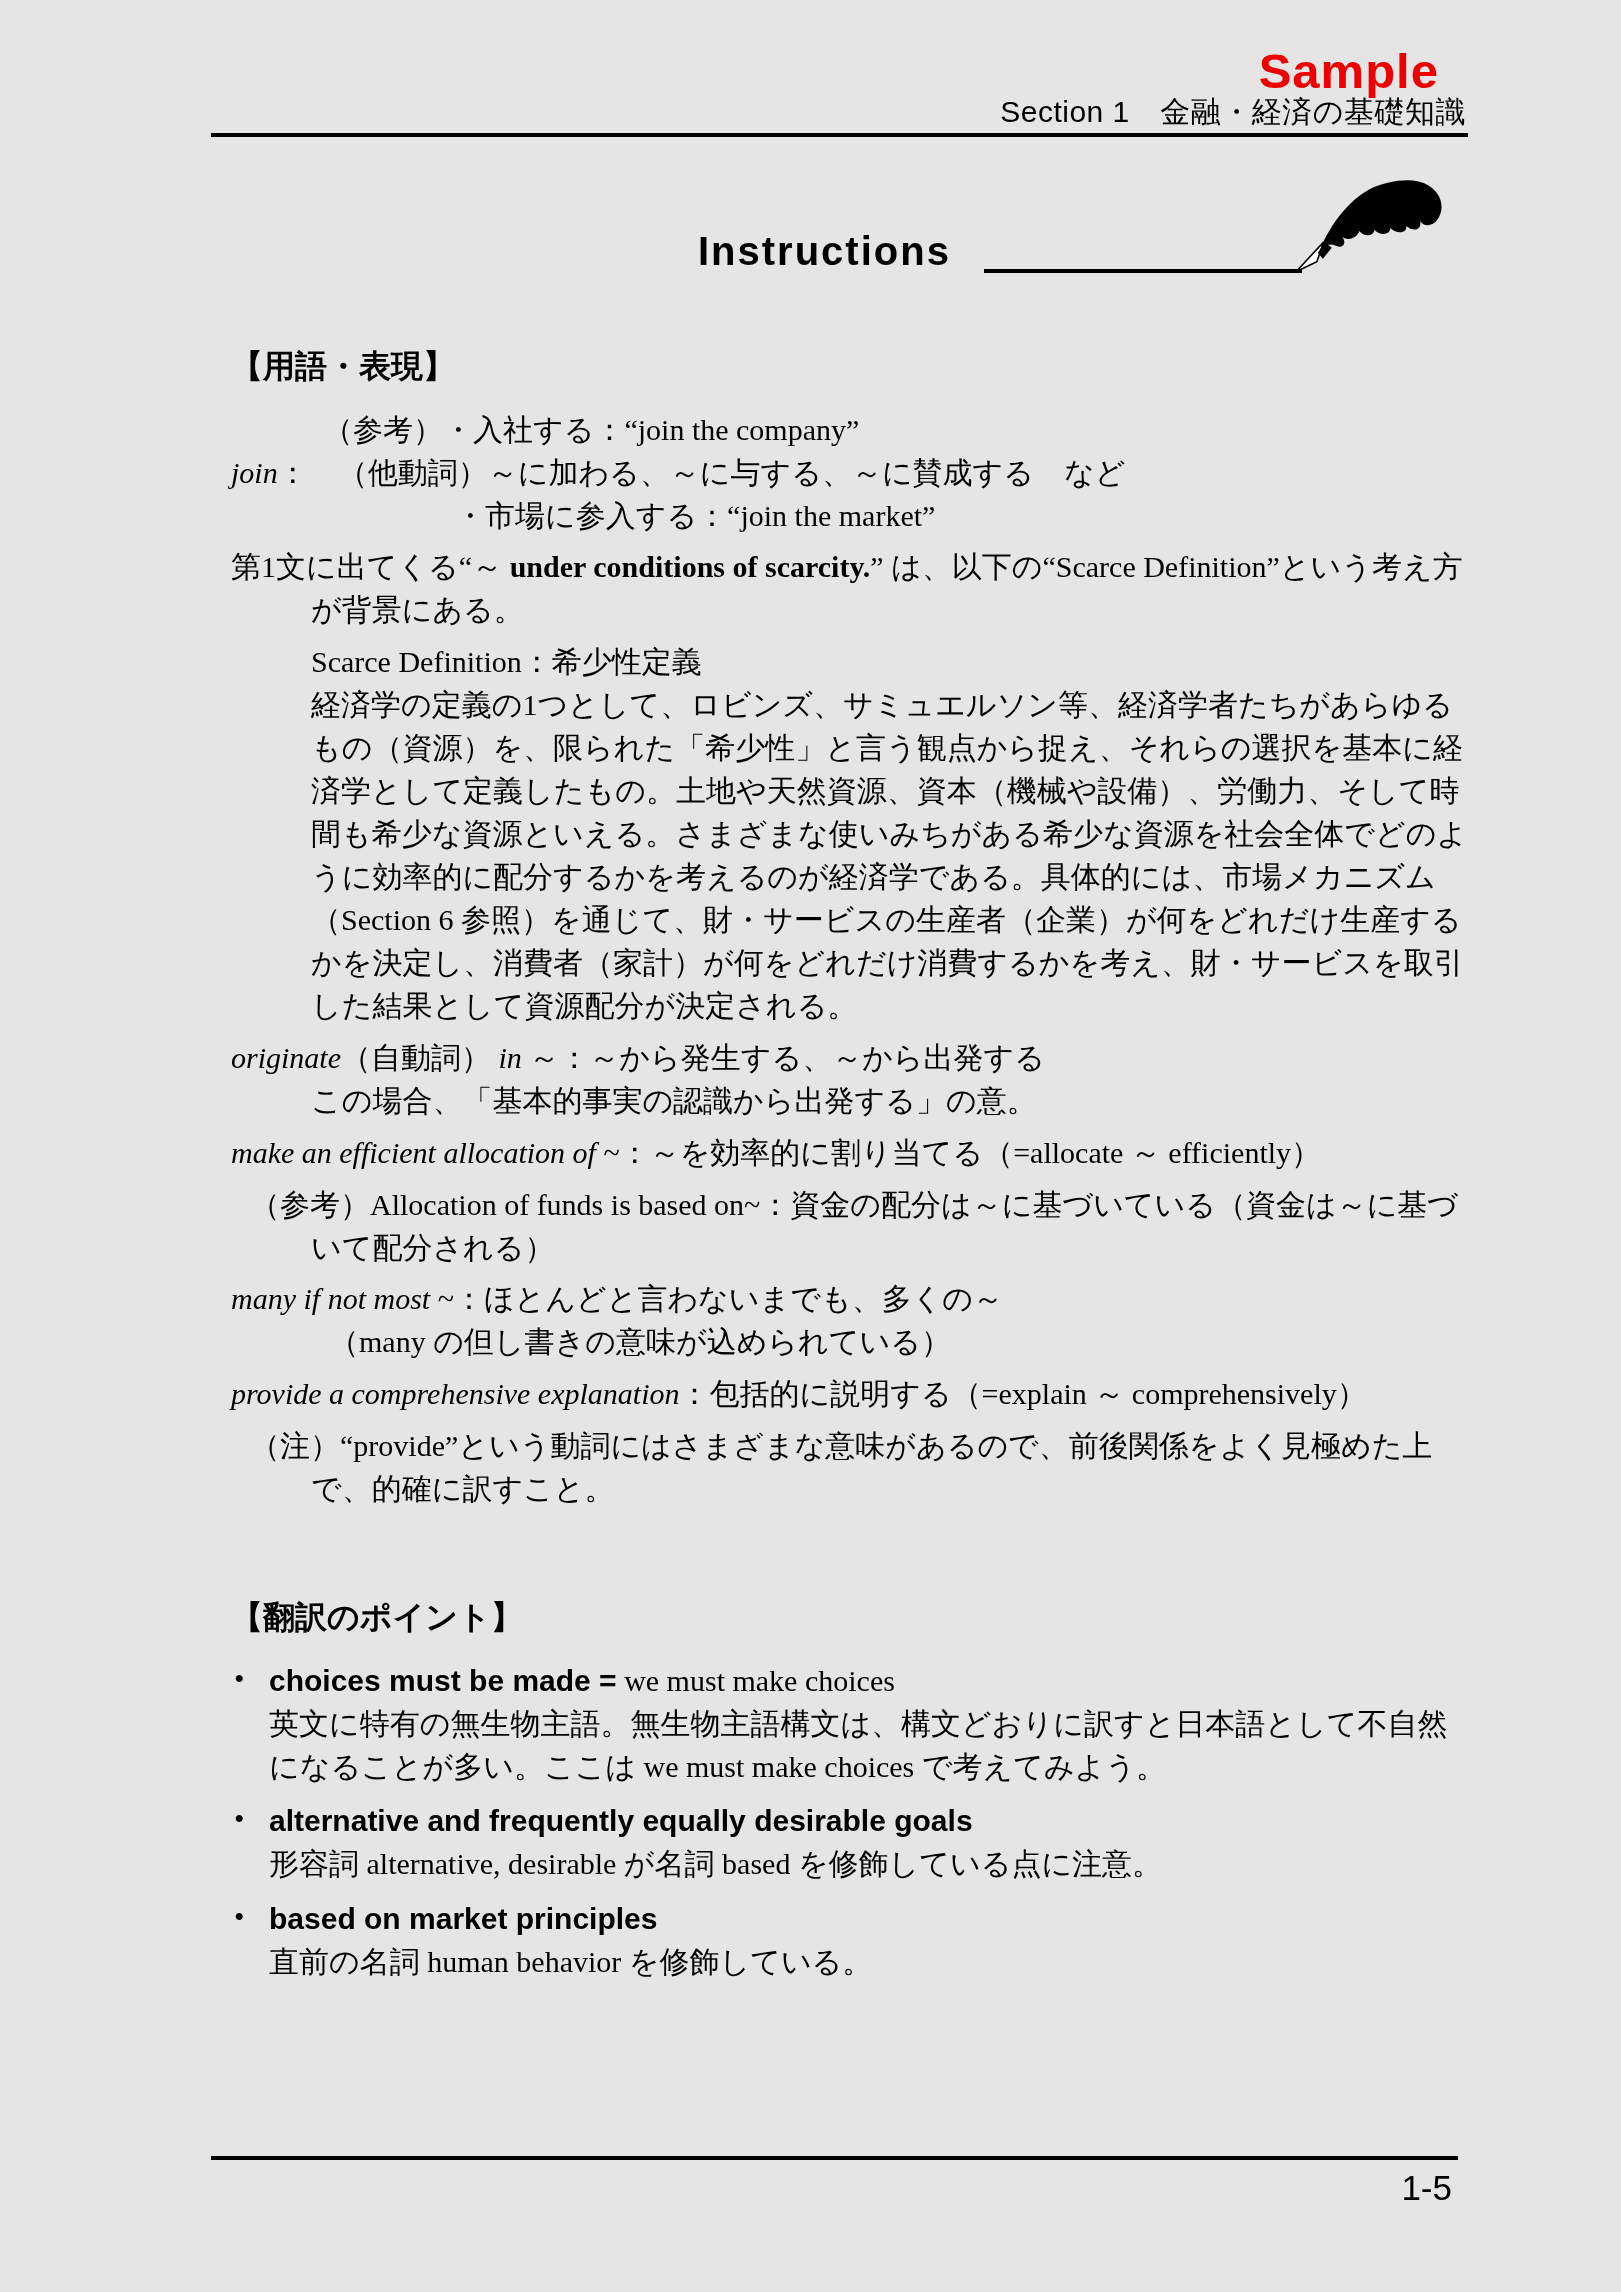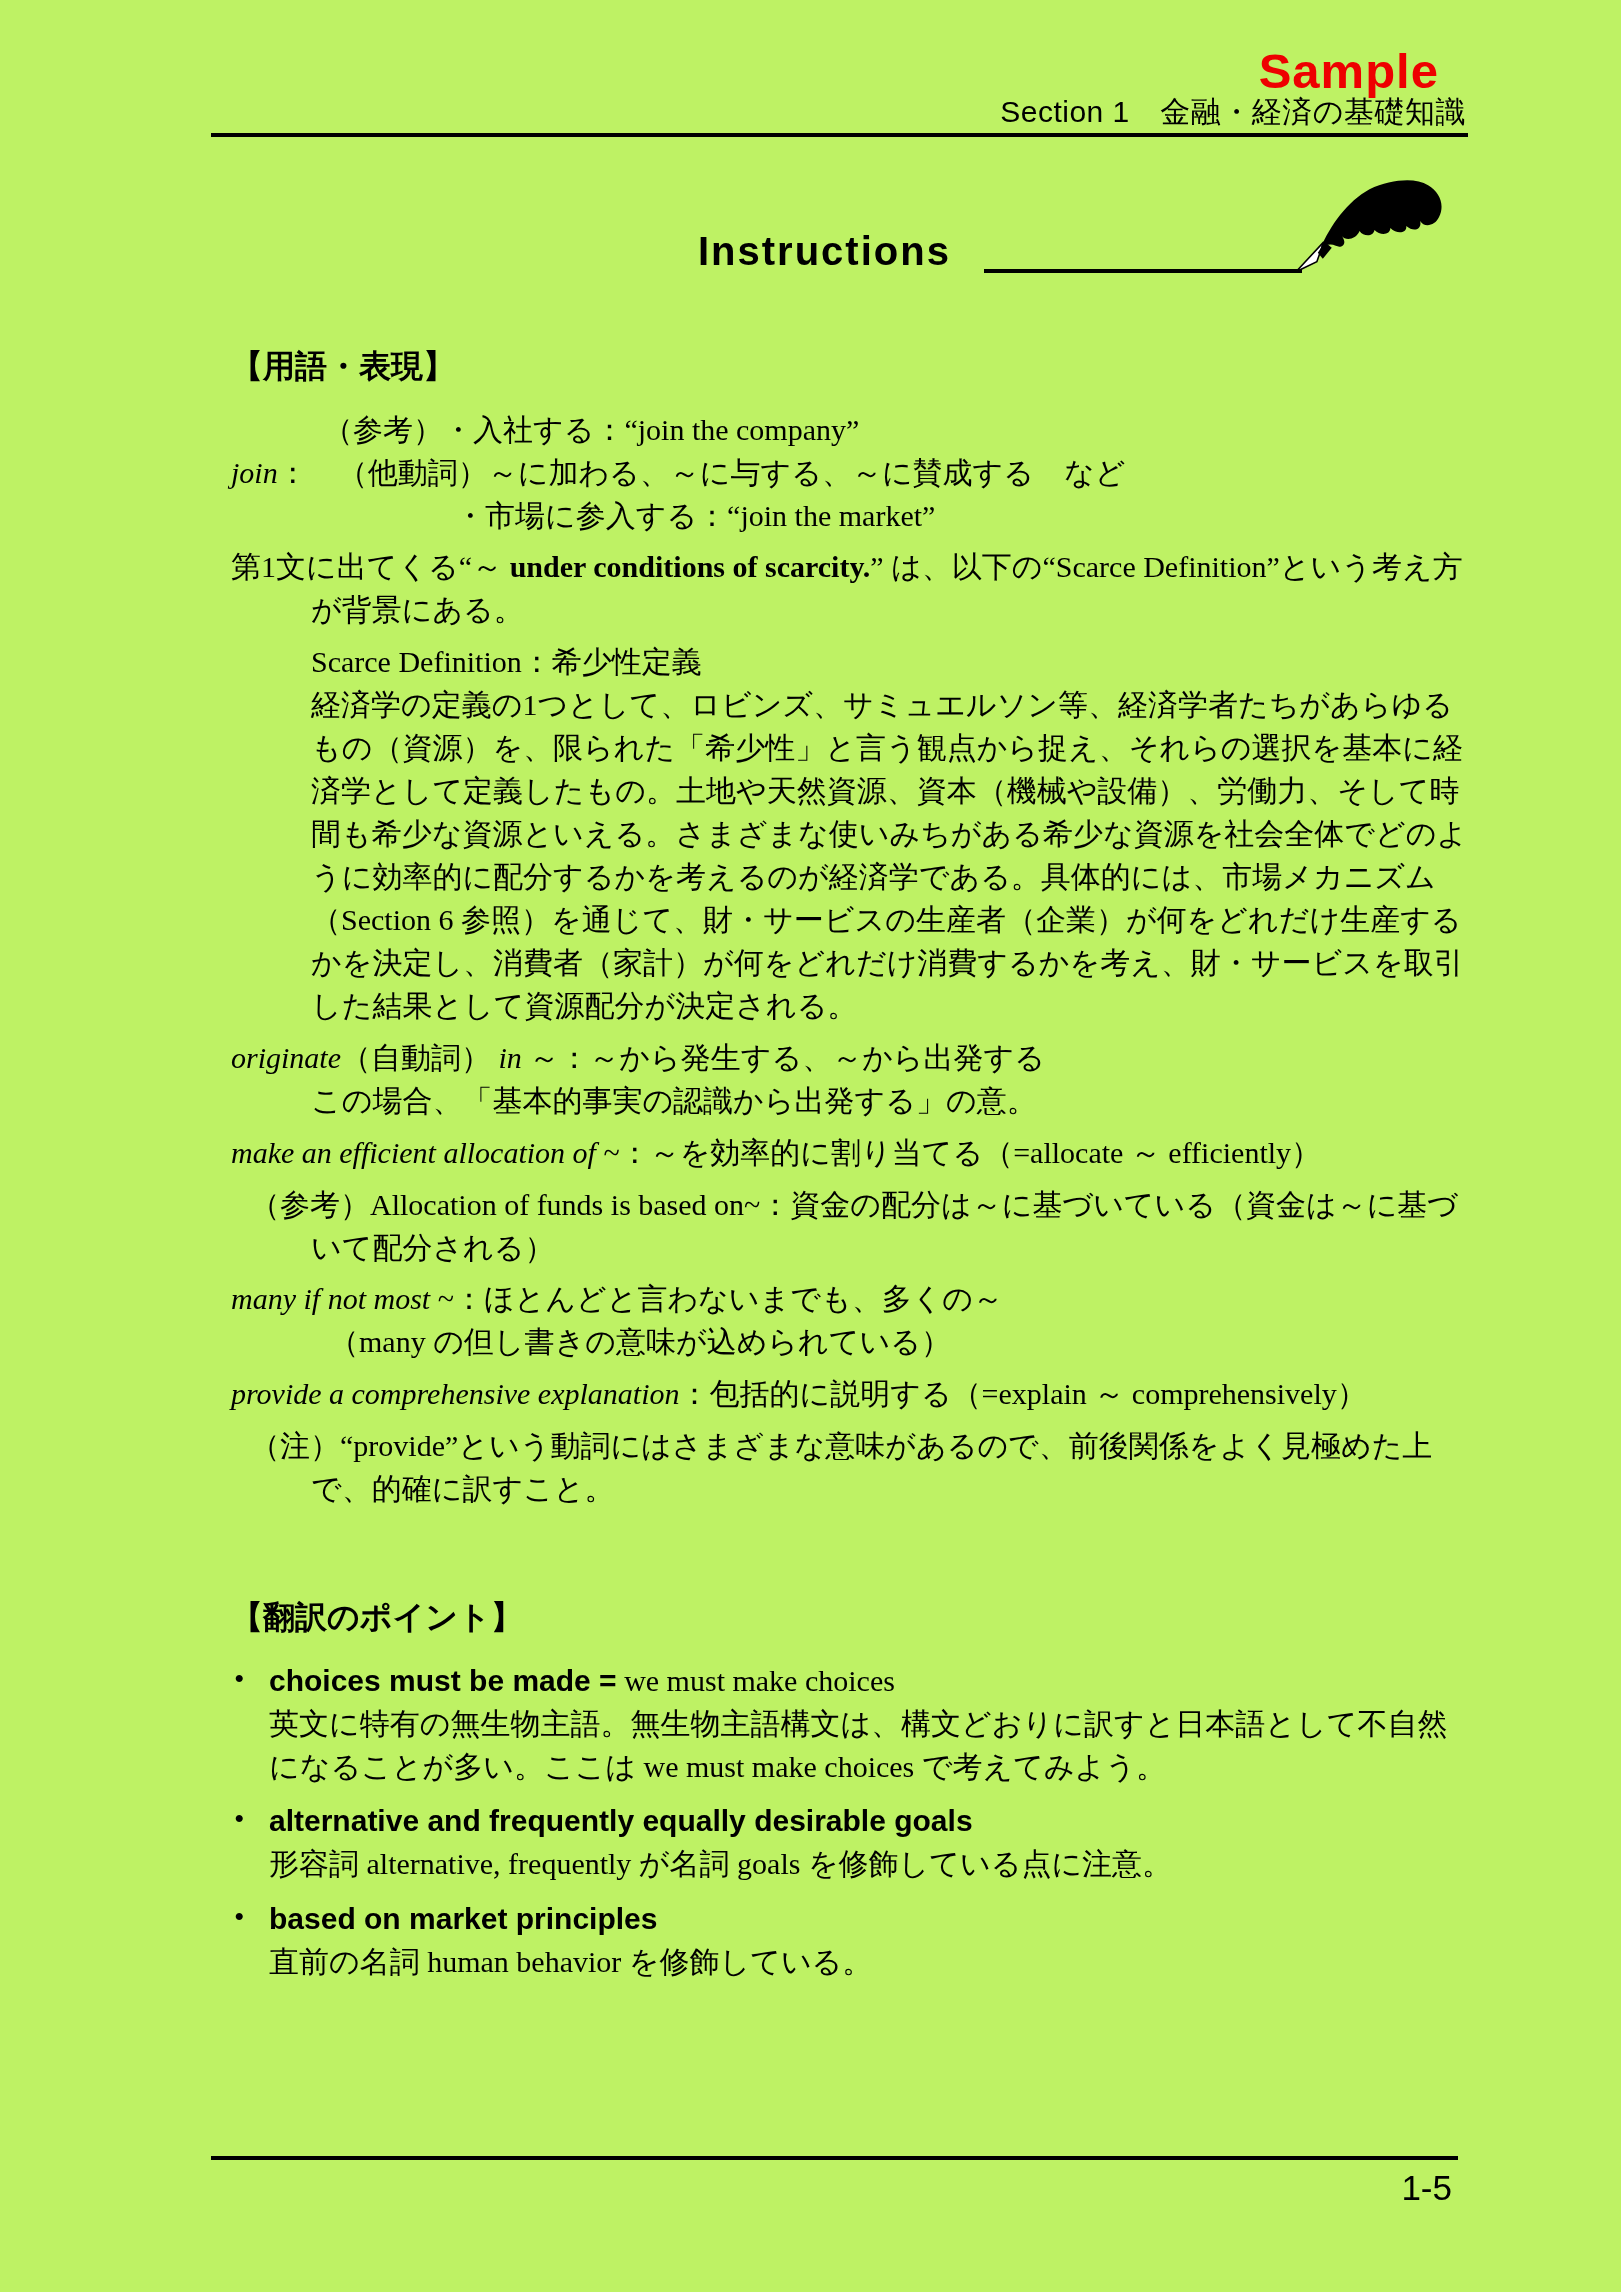"Sample" .page { background: #bef264 -> #e5e5e5 }
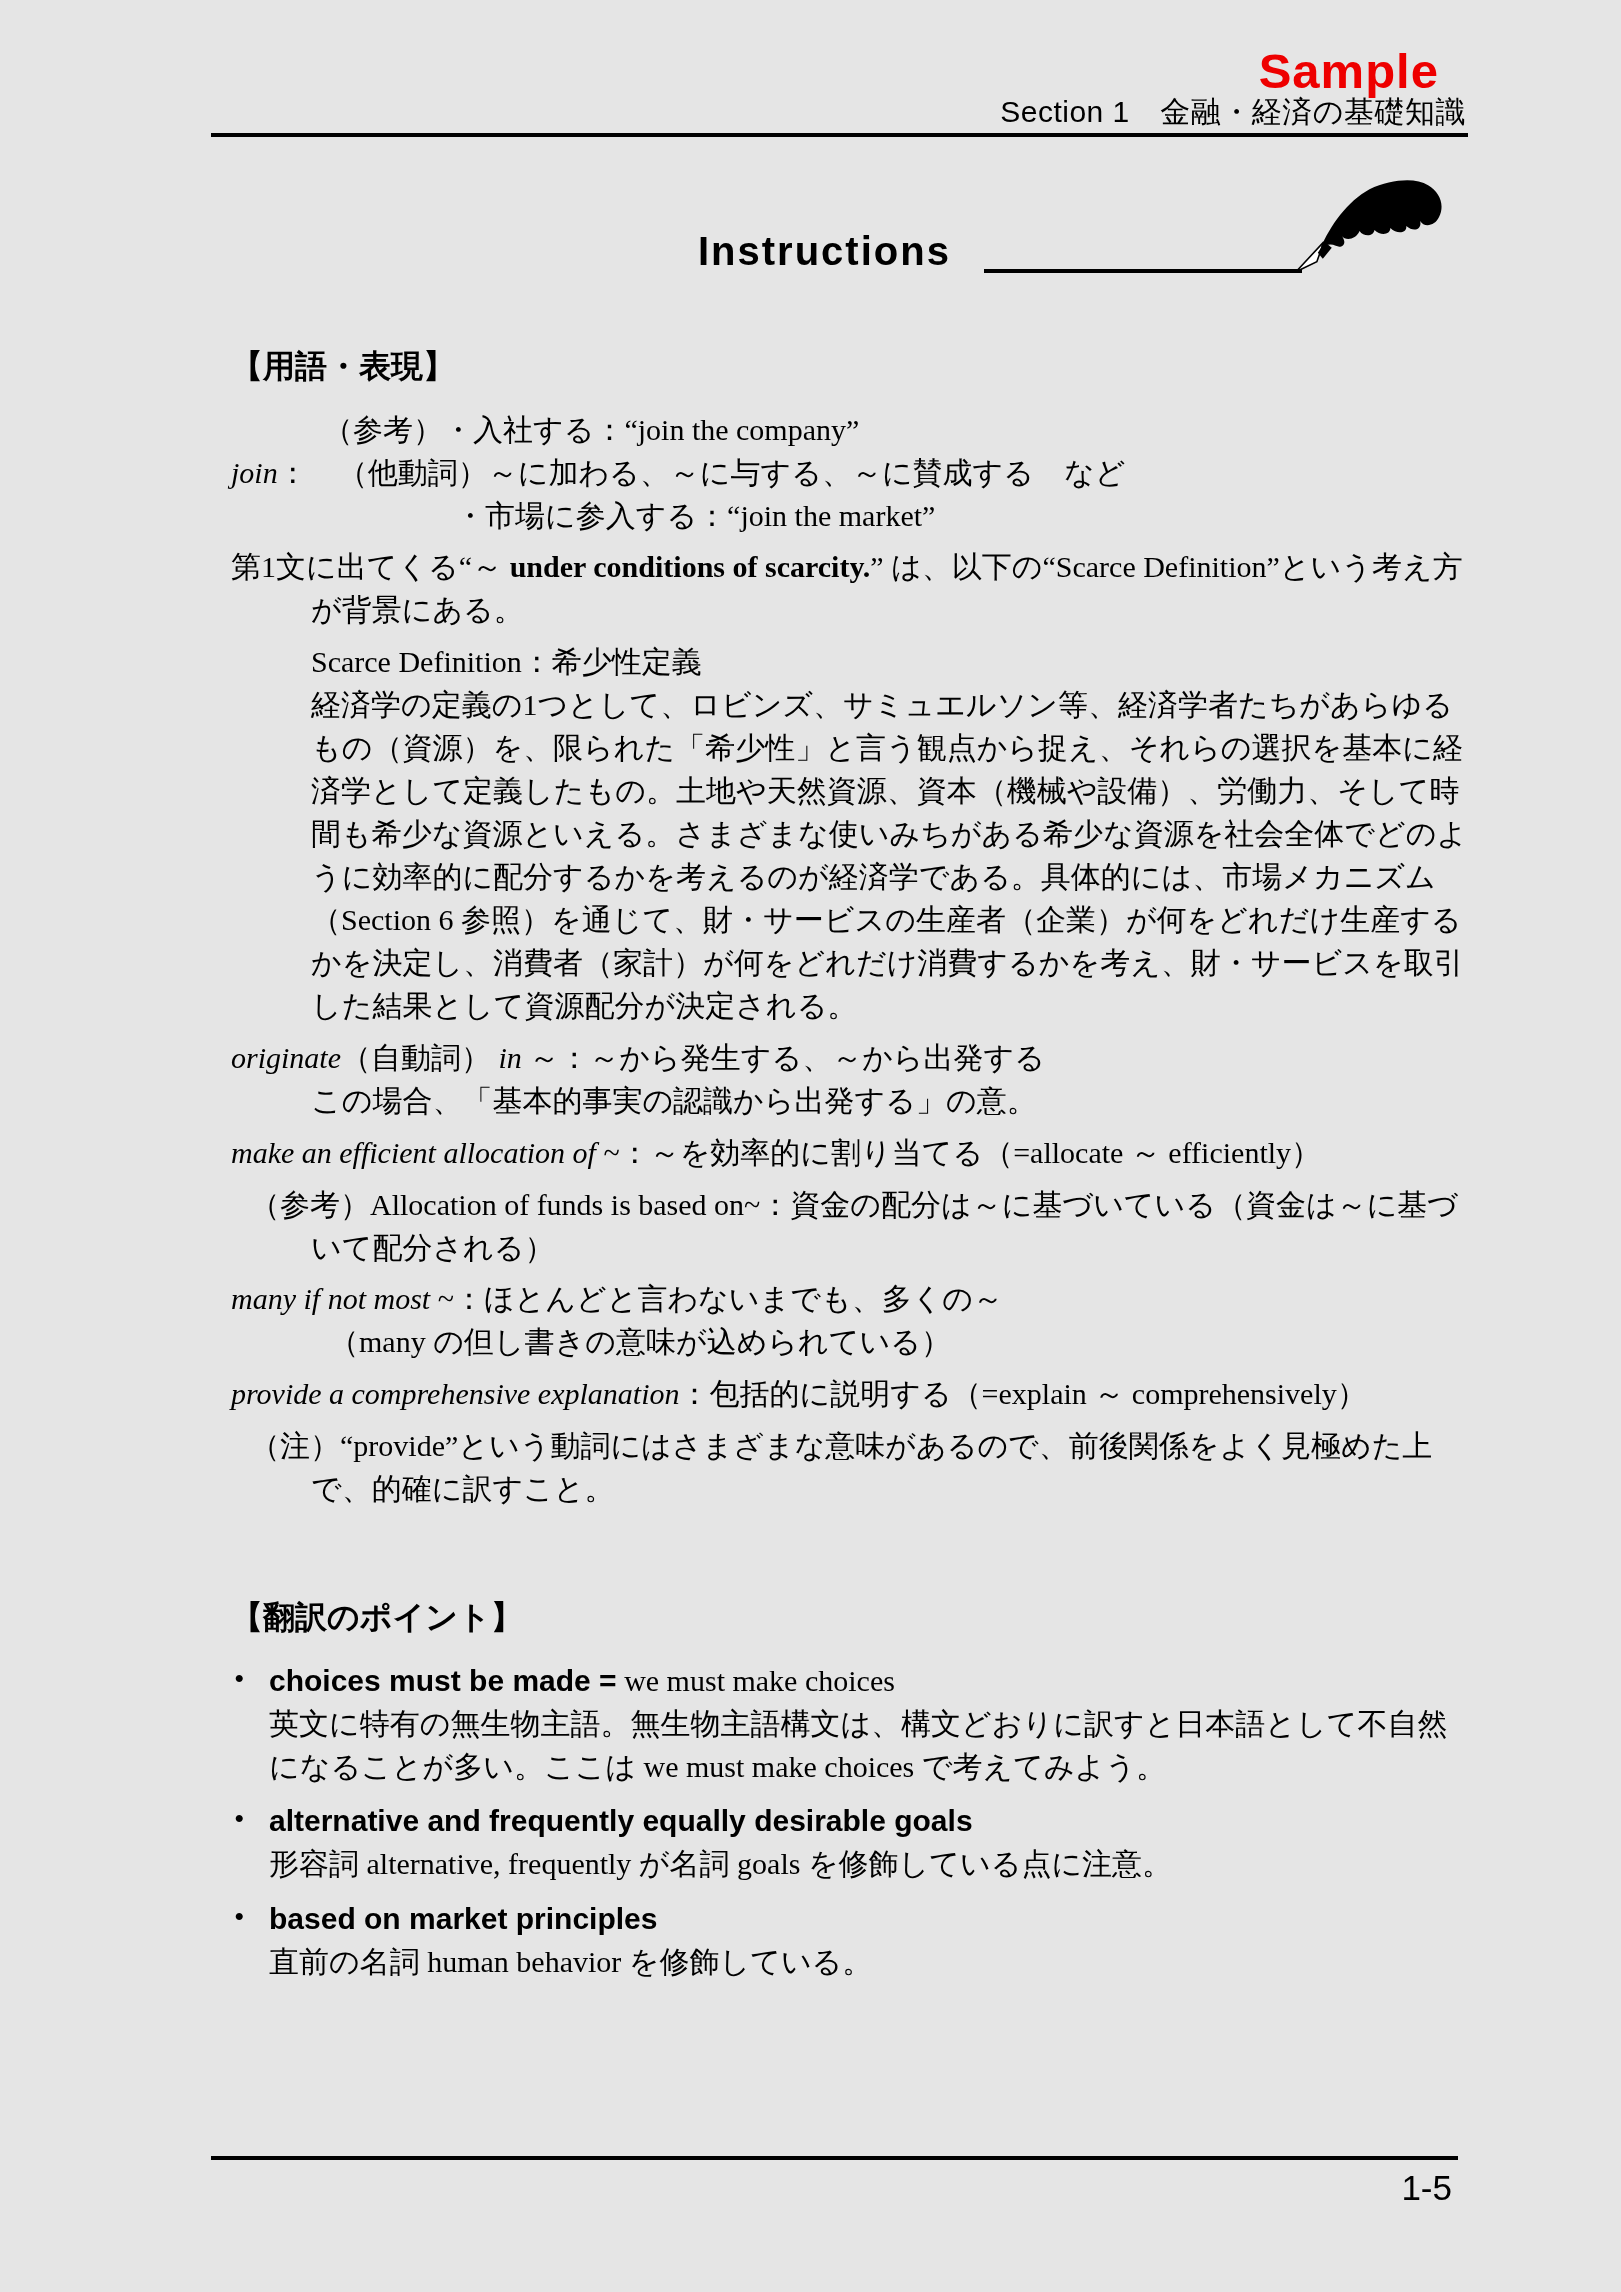"形容詞 alternative, frequently が名詞 goals" p.point-body { text: frequently が名詞 goals -> desirable が名詞 based }
